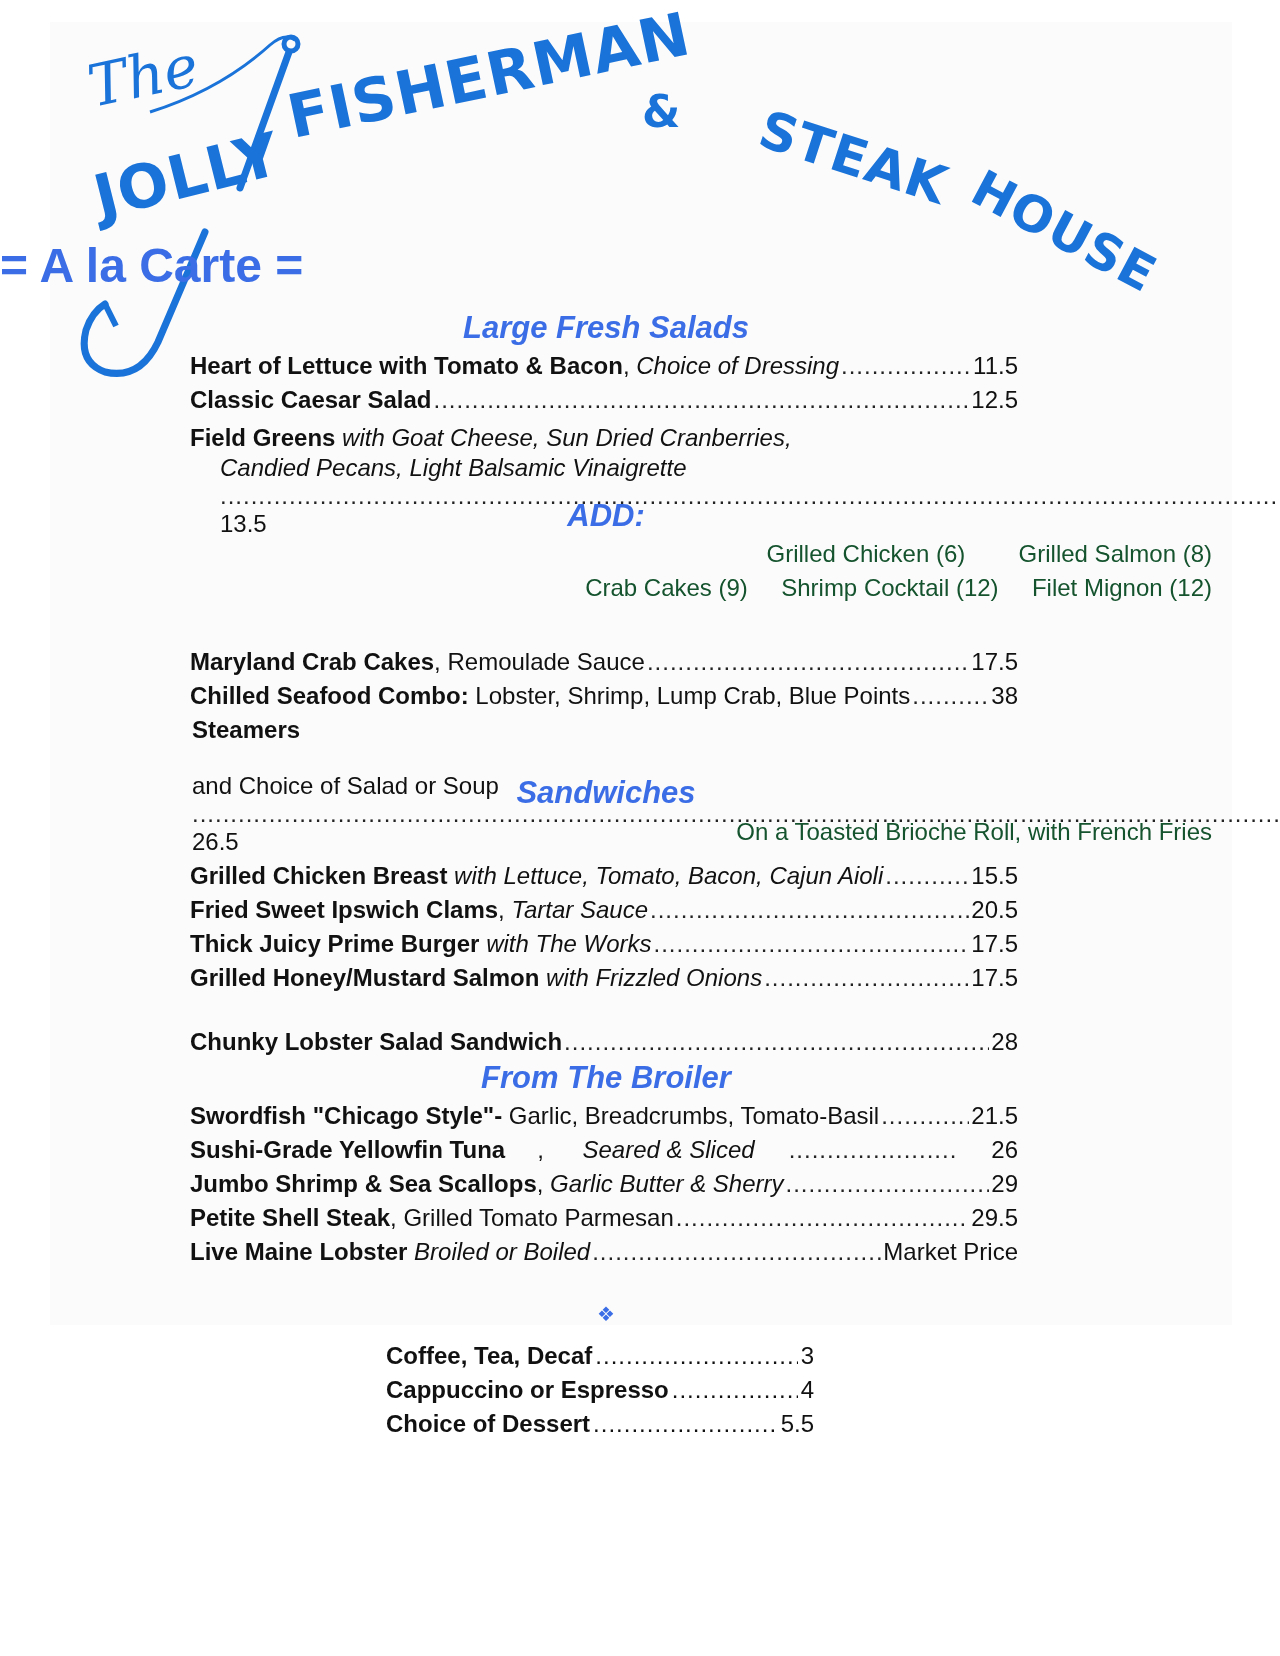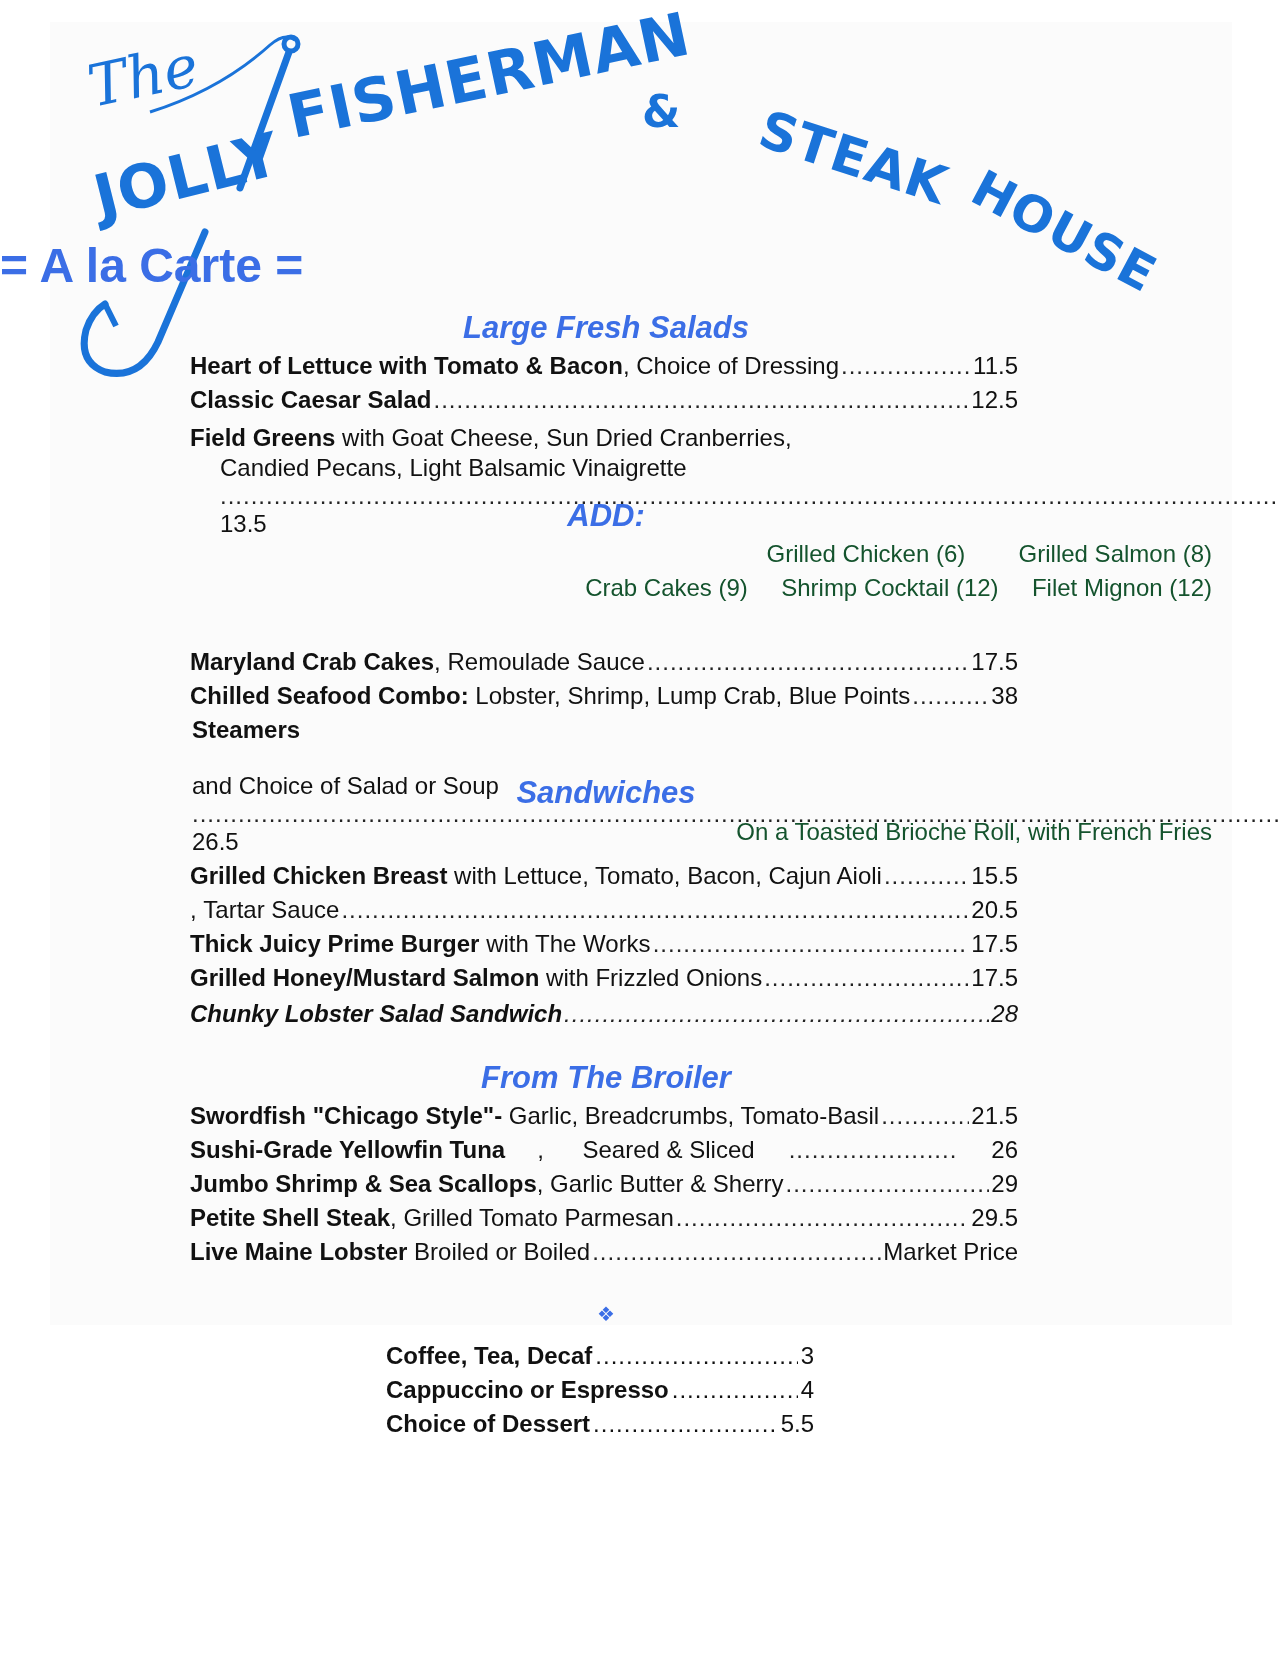"Choice of Dressing" .row .desc-i { font-style: none -> italic }
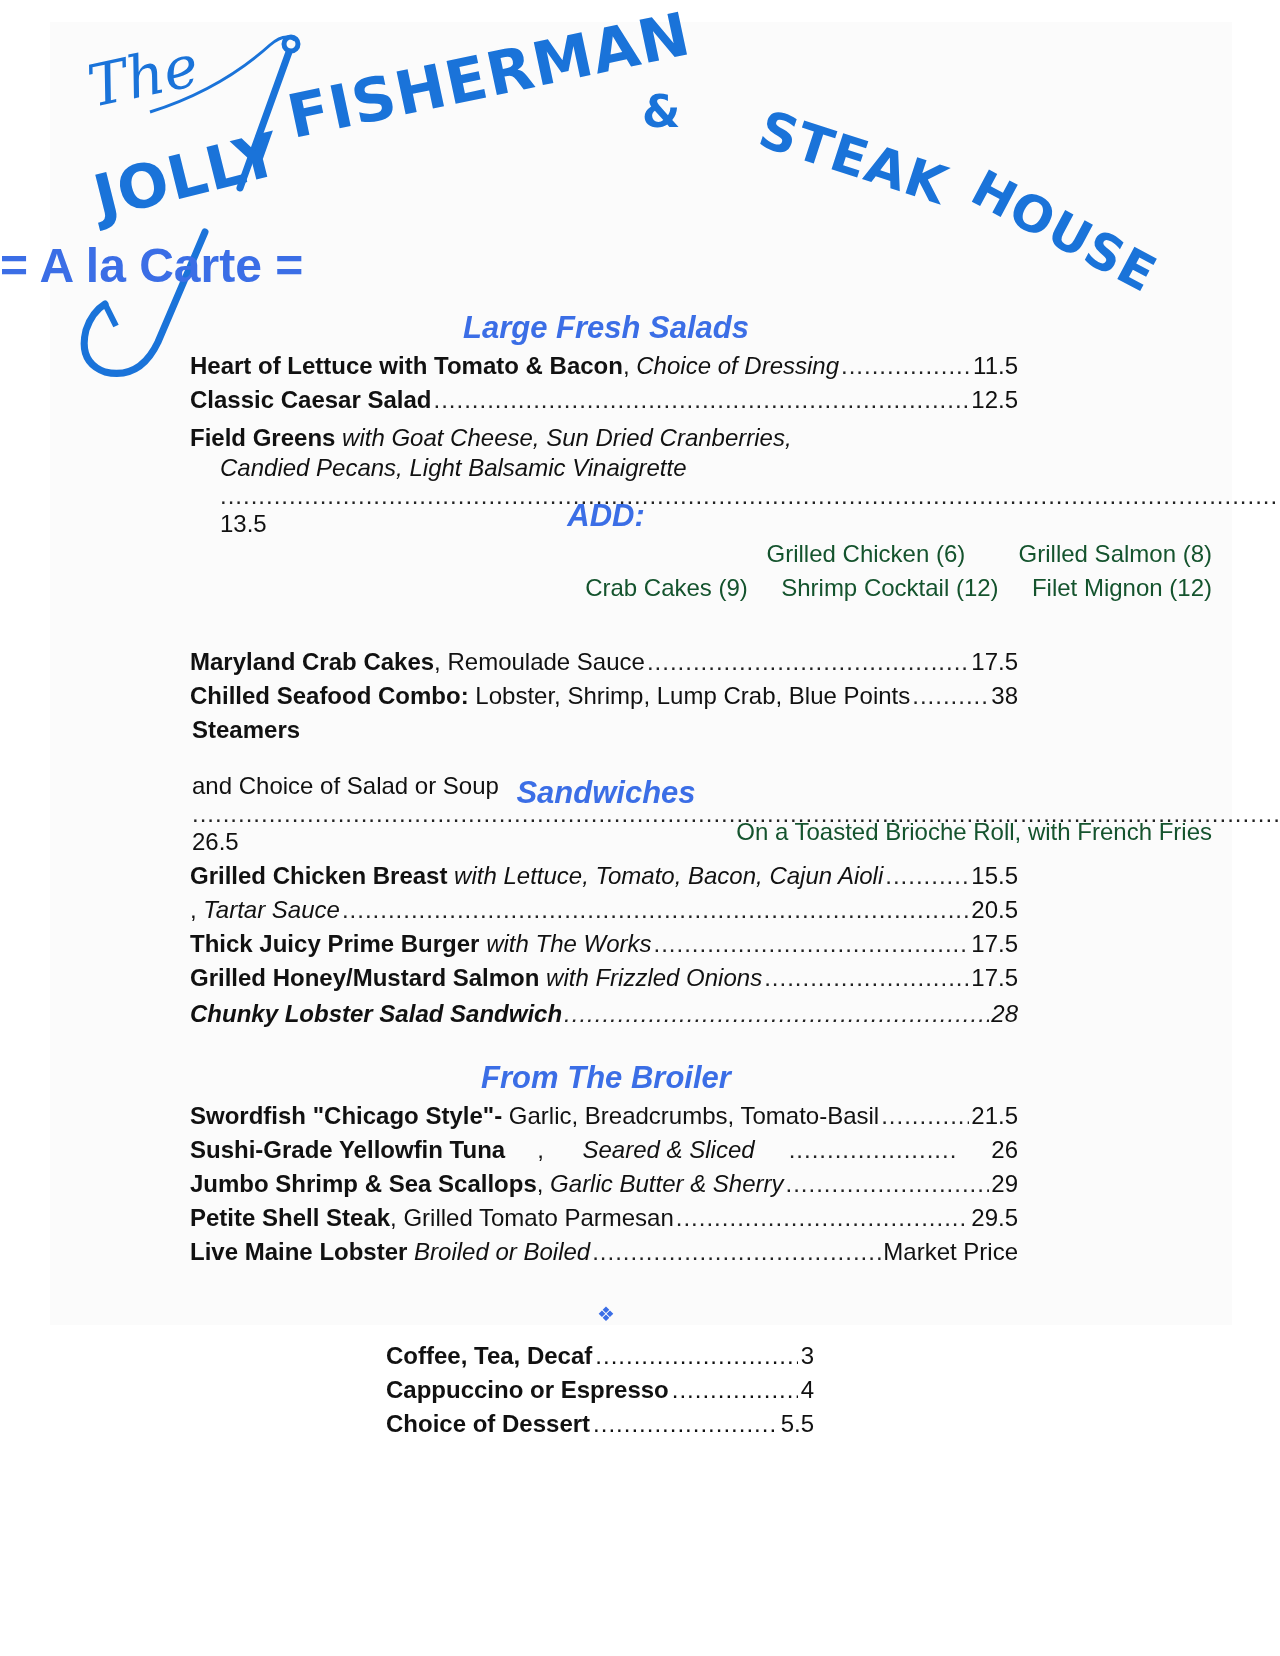"Fried Sweet Ipswich Clams" span.name { html: none -> <span>Fried Sweet Ipswich Clams</span> }
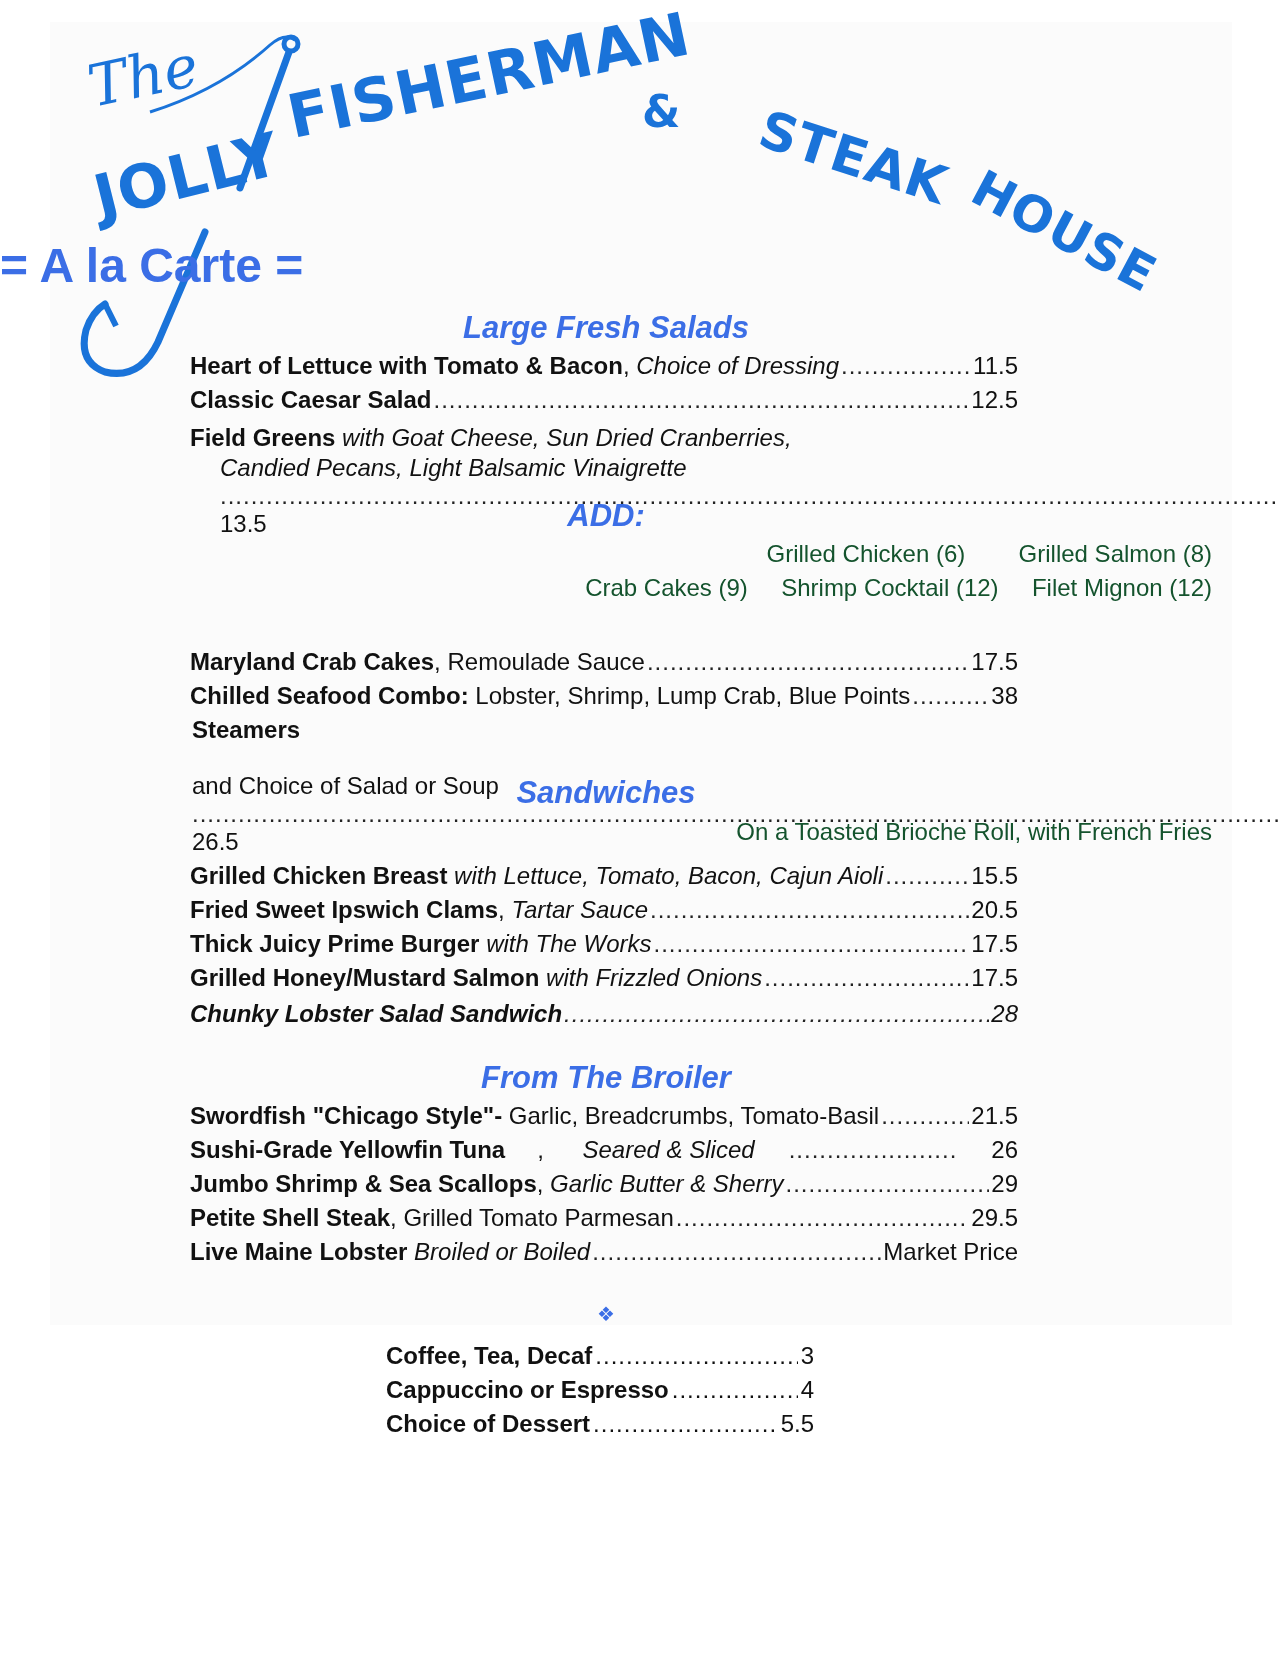"Chunky Lobster Salad Sandwich" div.row { font-style: italic -> none; top: 1000px -> 1028px }
